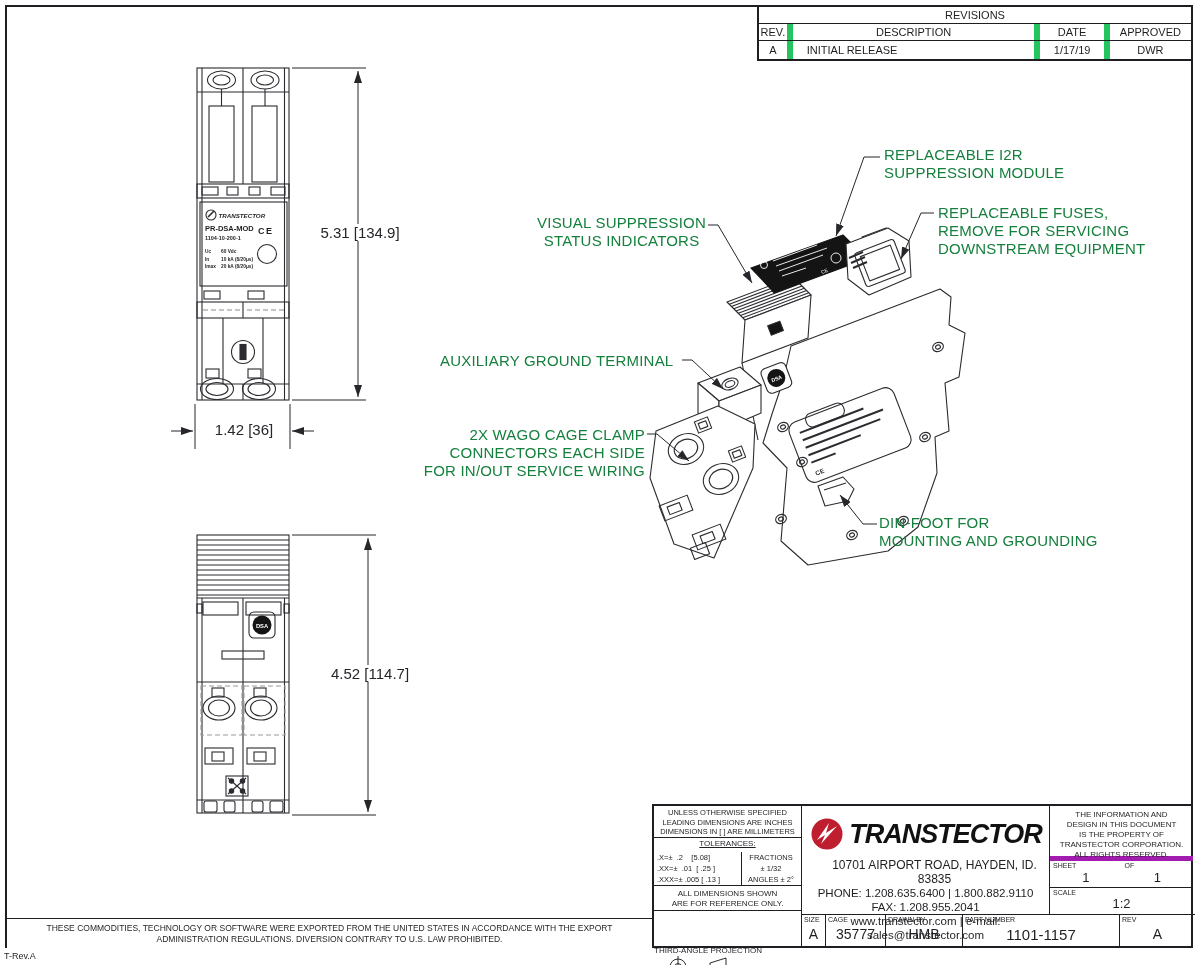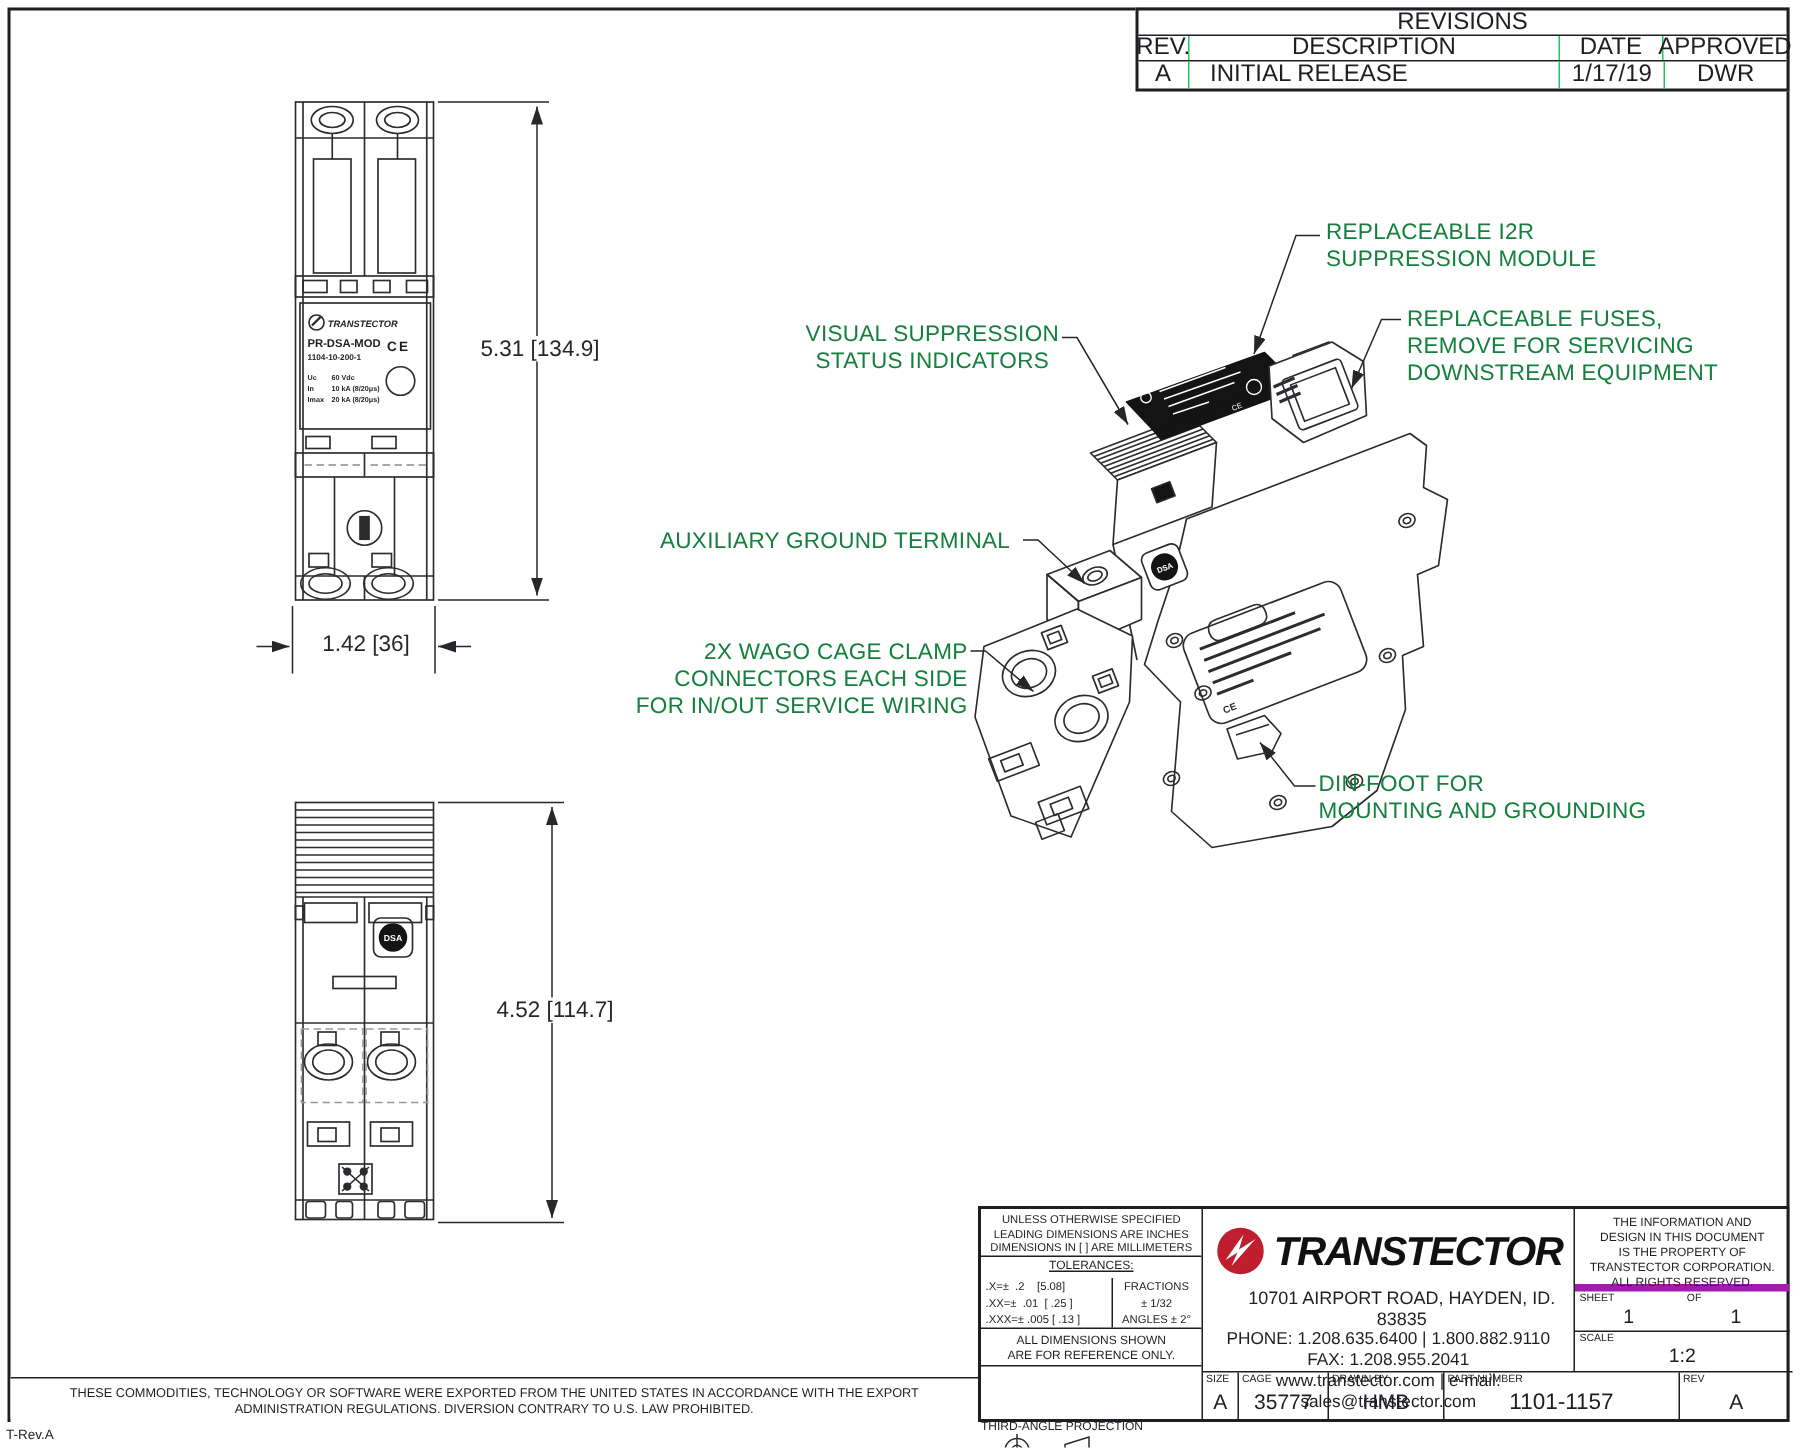"REVISIONS" .rev-table { font-size: 16px -> 11px }
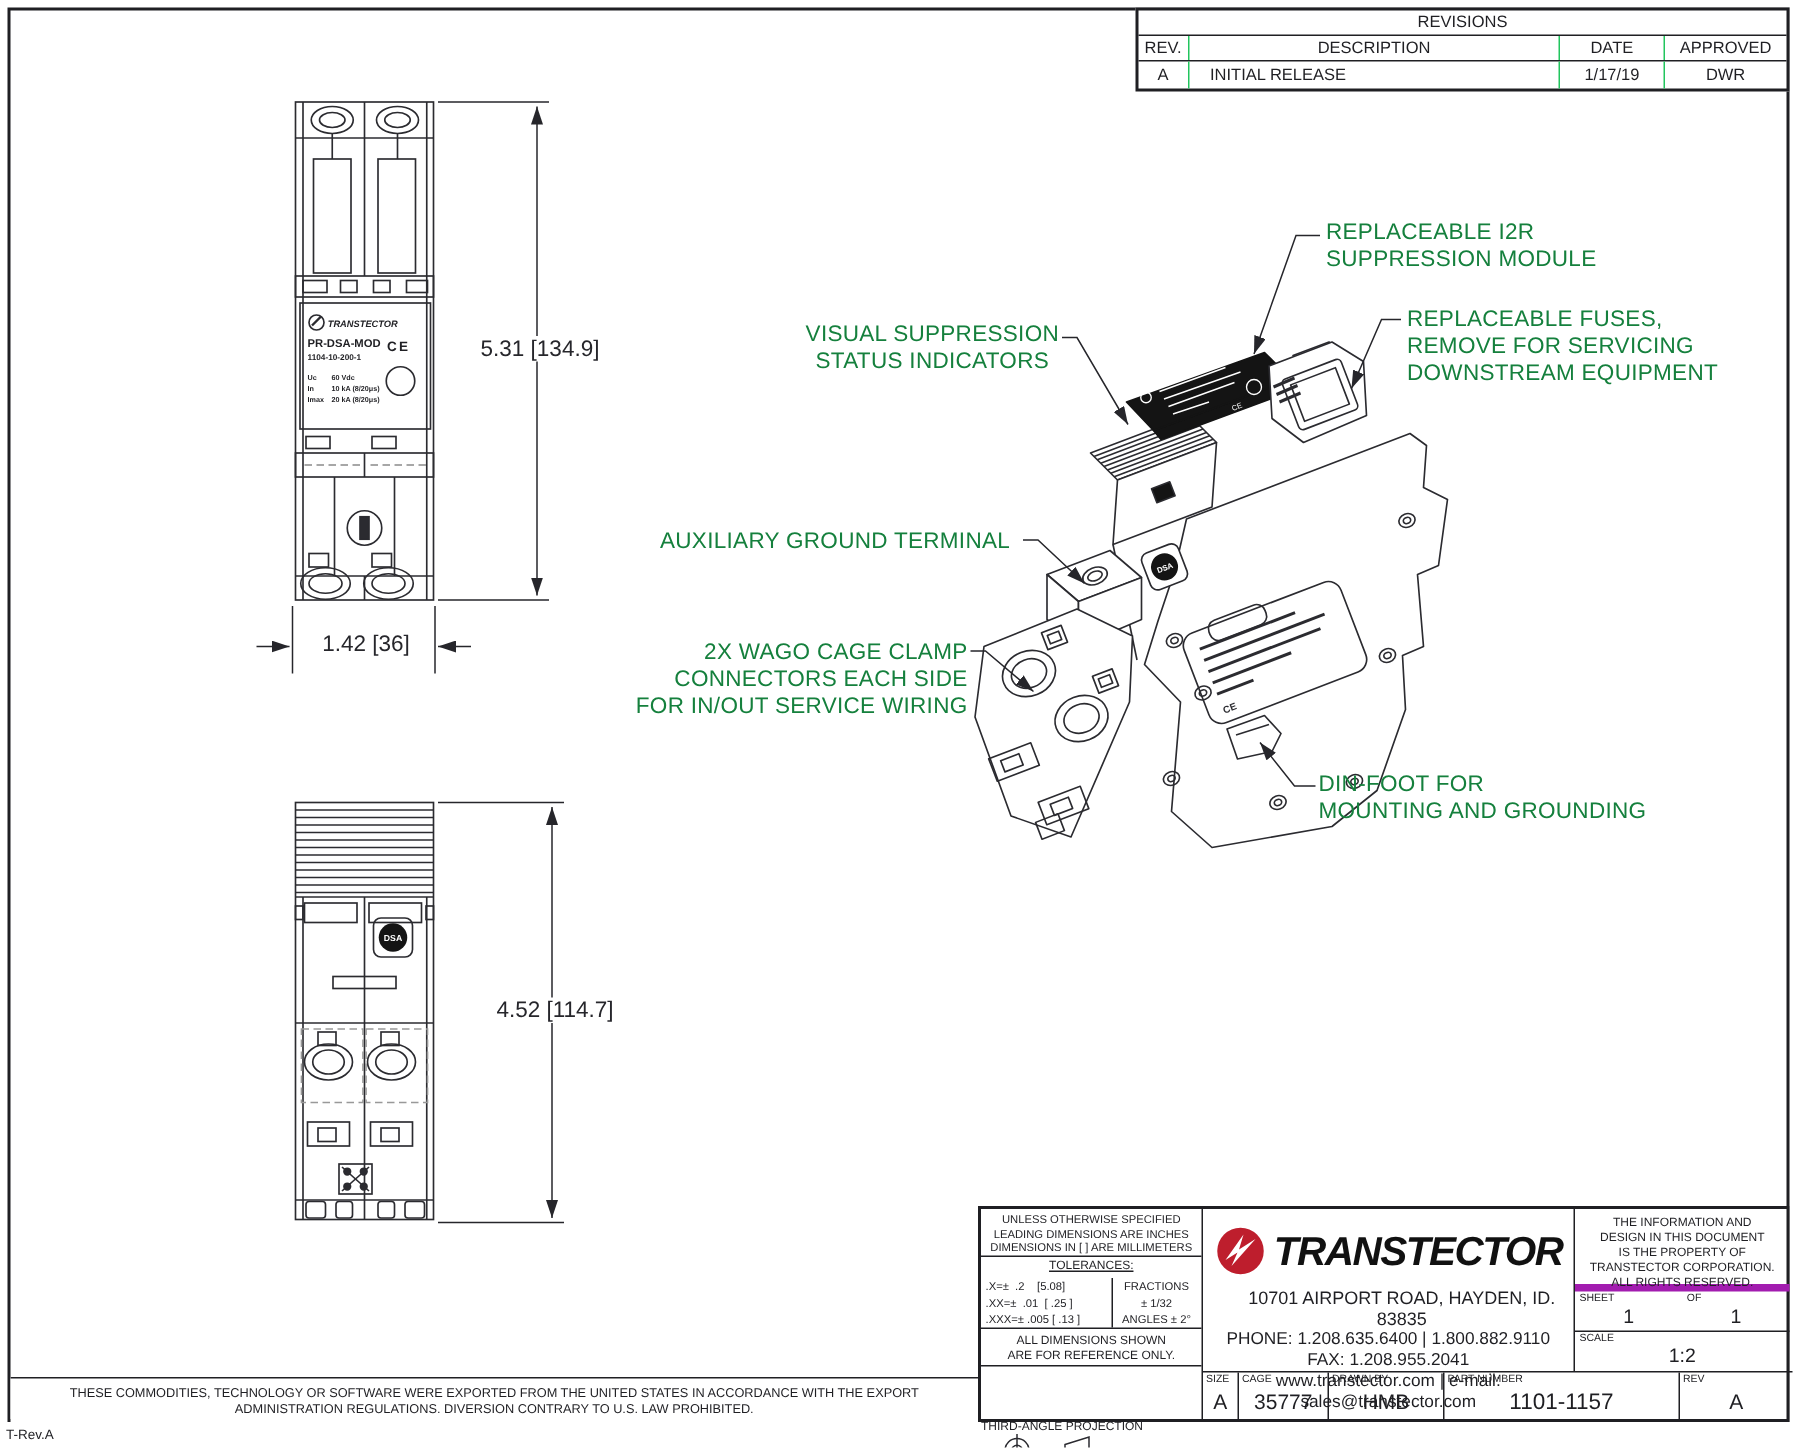"REV." .rev-c { border-right: 1px solid #22c55e -> 6px solid #22c55e }
